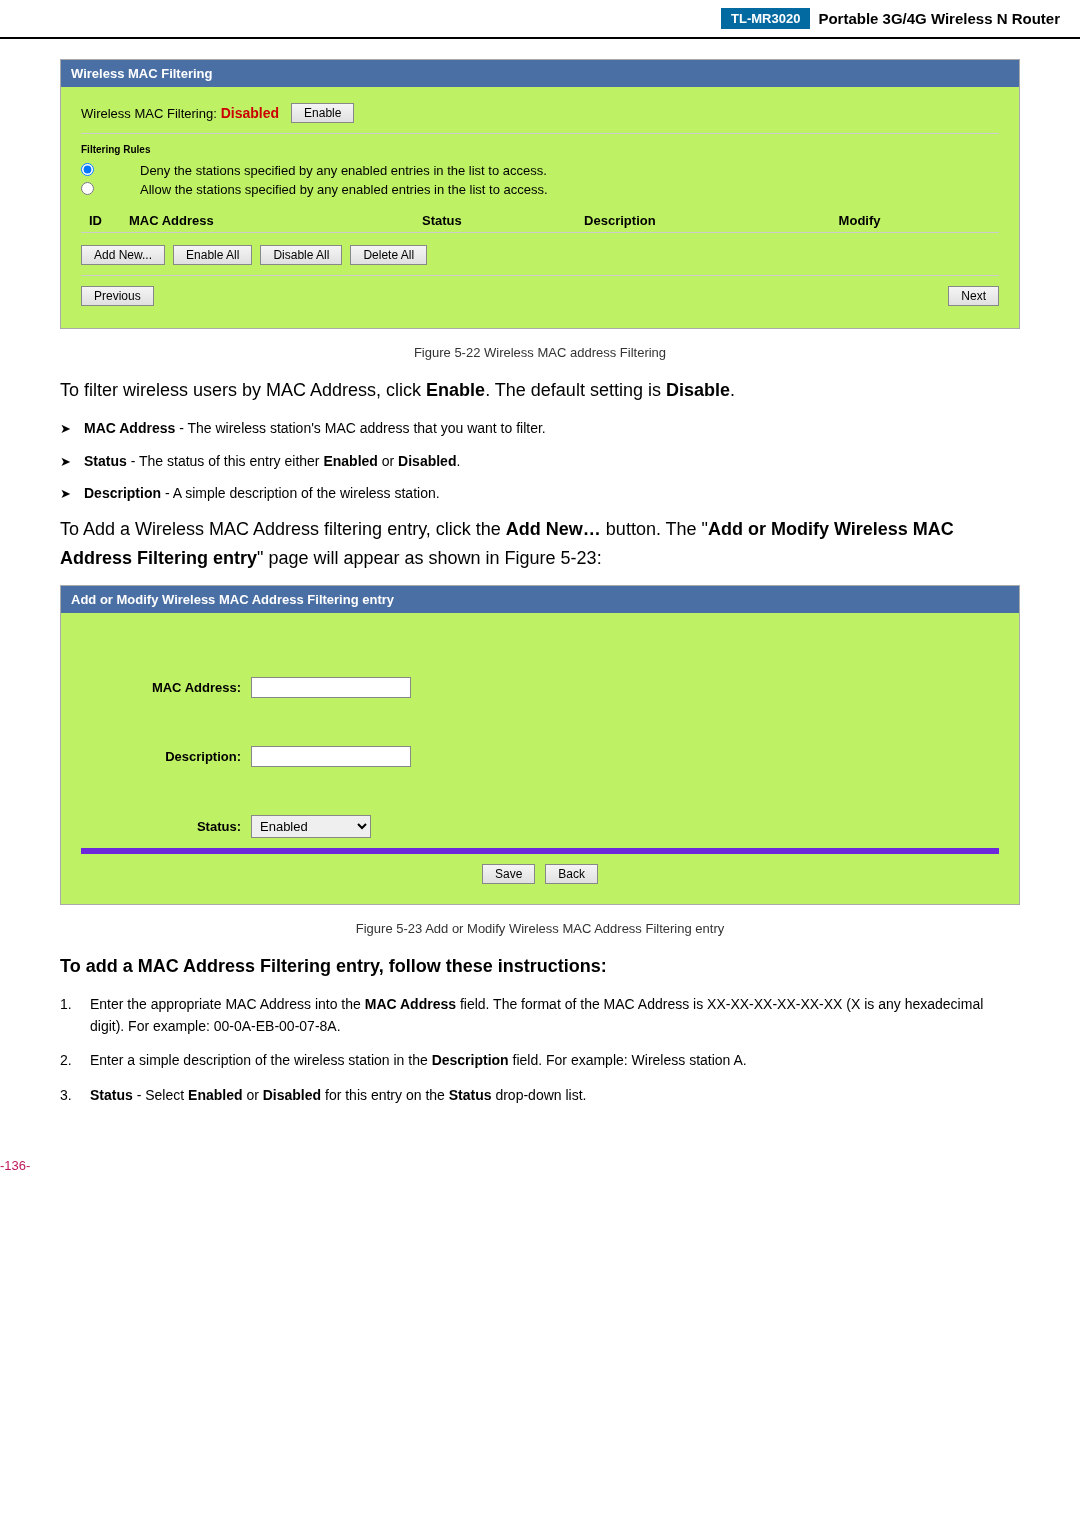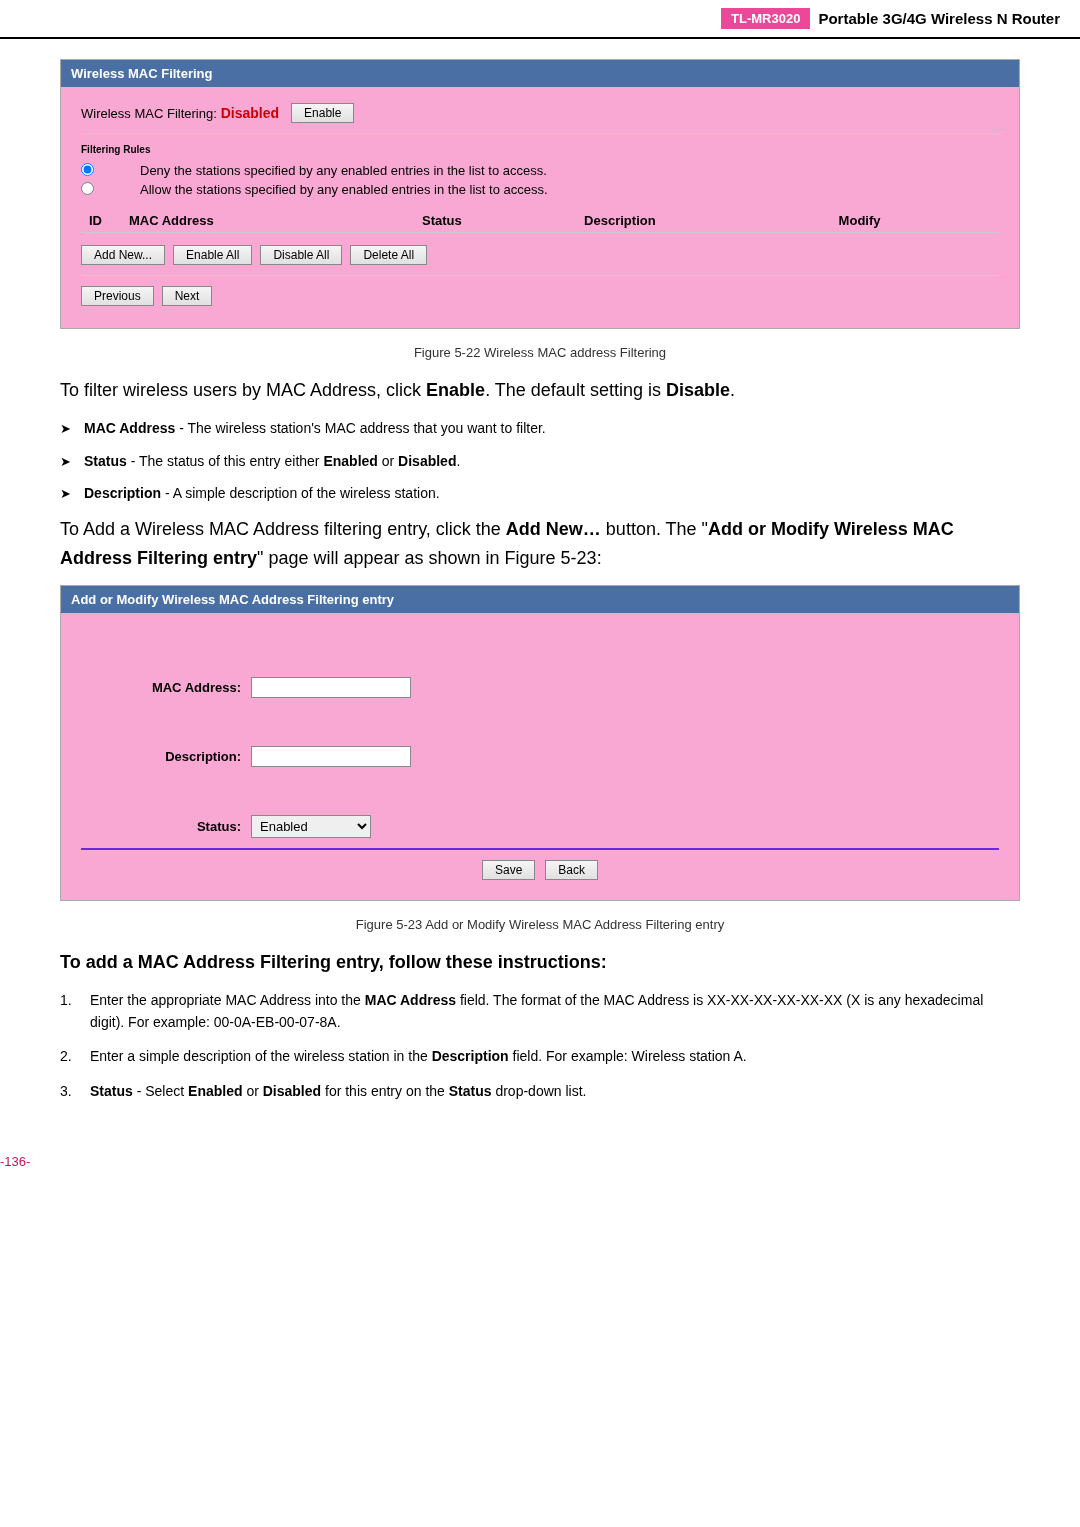"TL-MR3020" .header-model { background: #ec4899 -> #0369a1 }
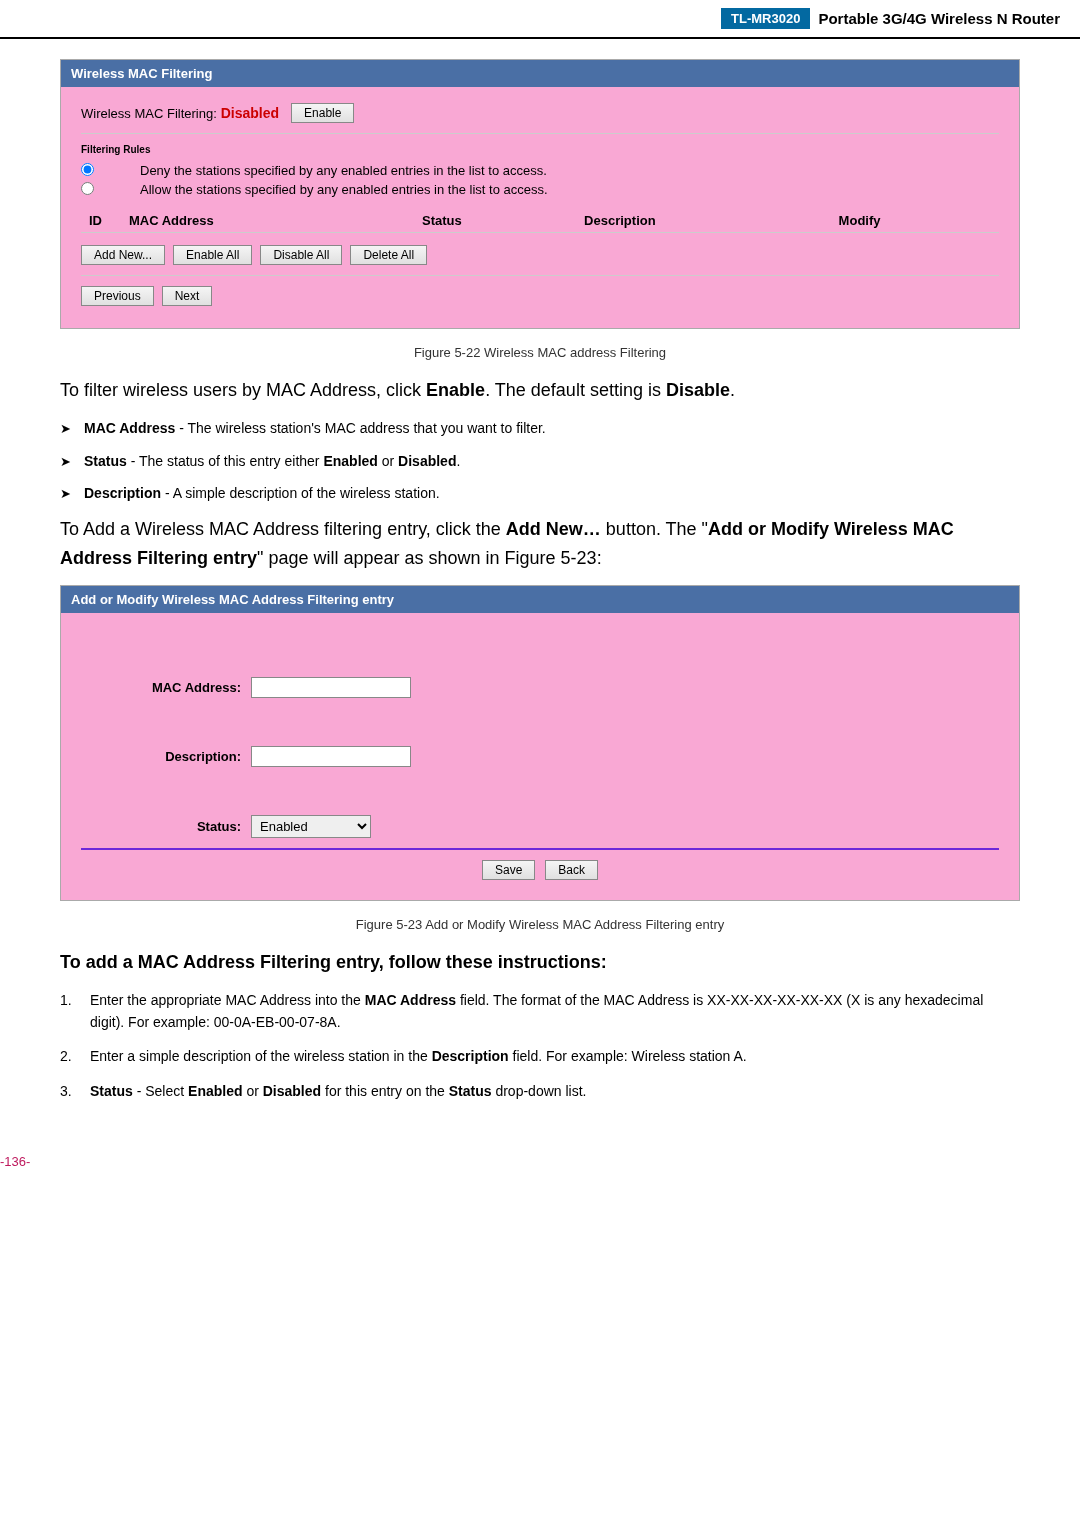"Wireless MAC Filtering:" .panel-body { background: #f9a8d4 -> #bef264 }
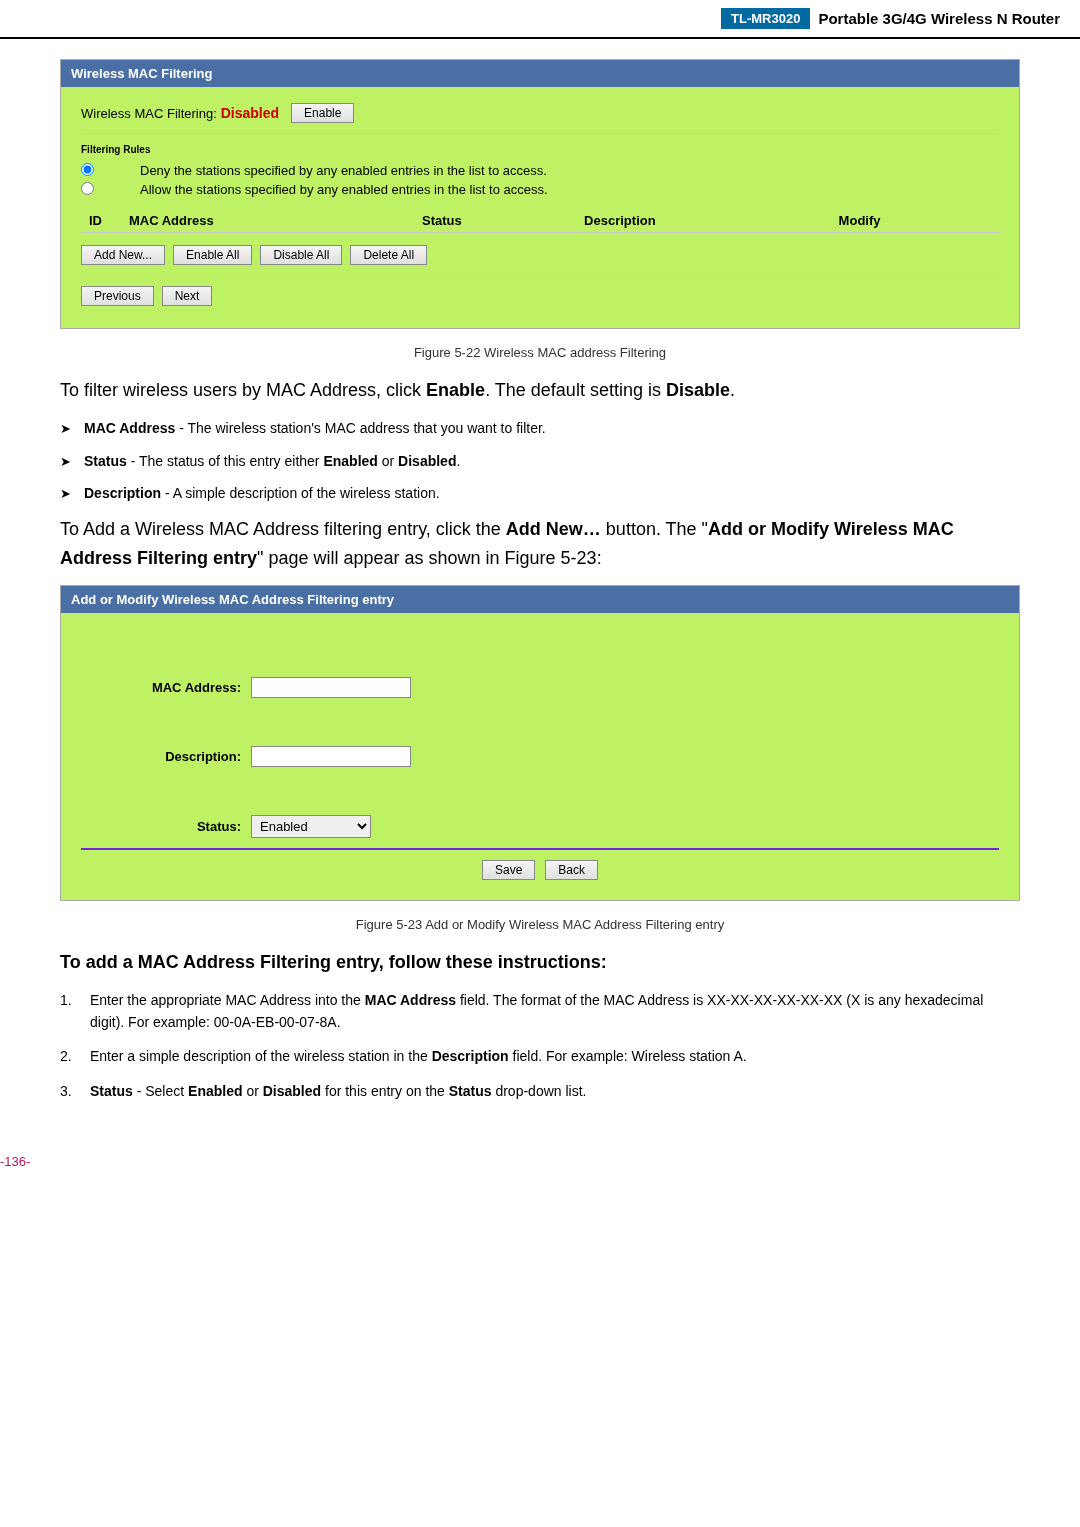"Previous" .nav-buttons { justify-content: flex-start -> space-between }
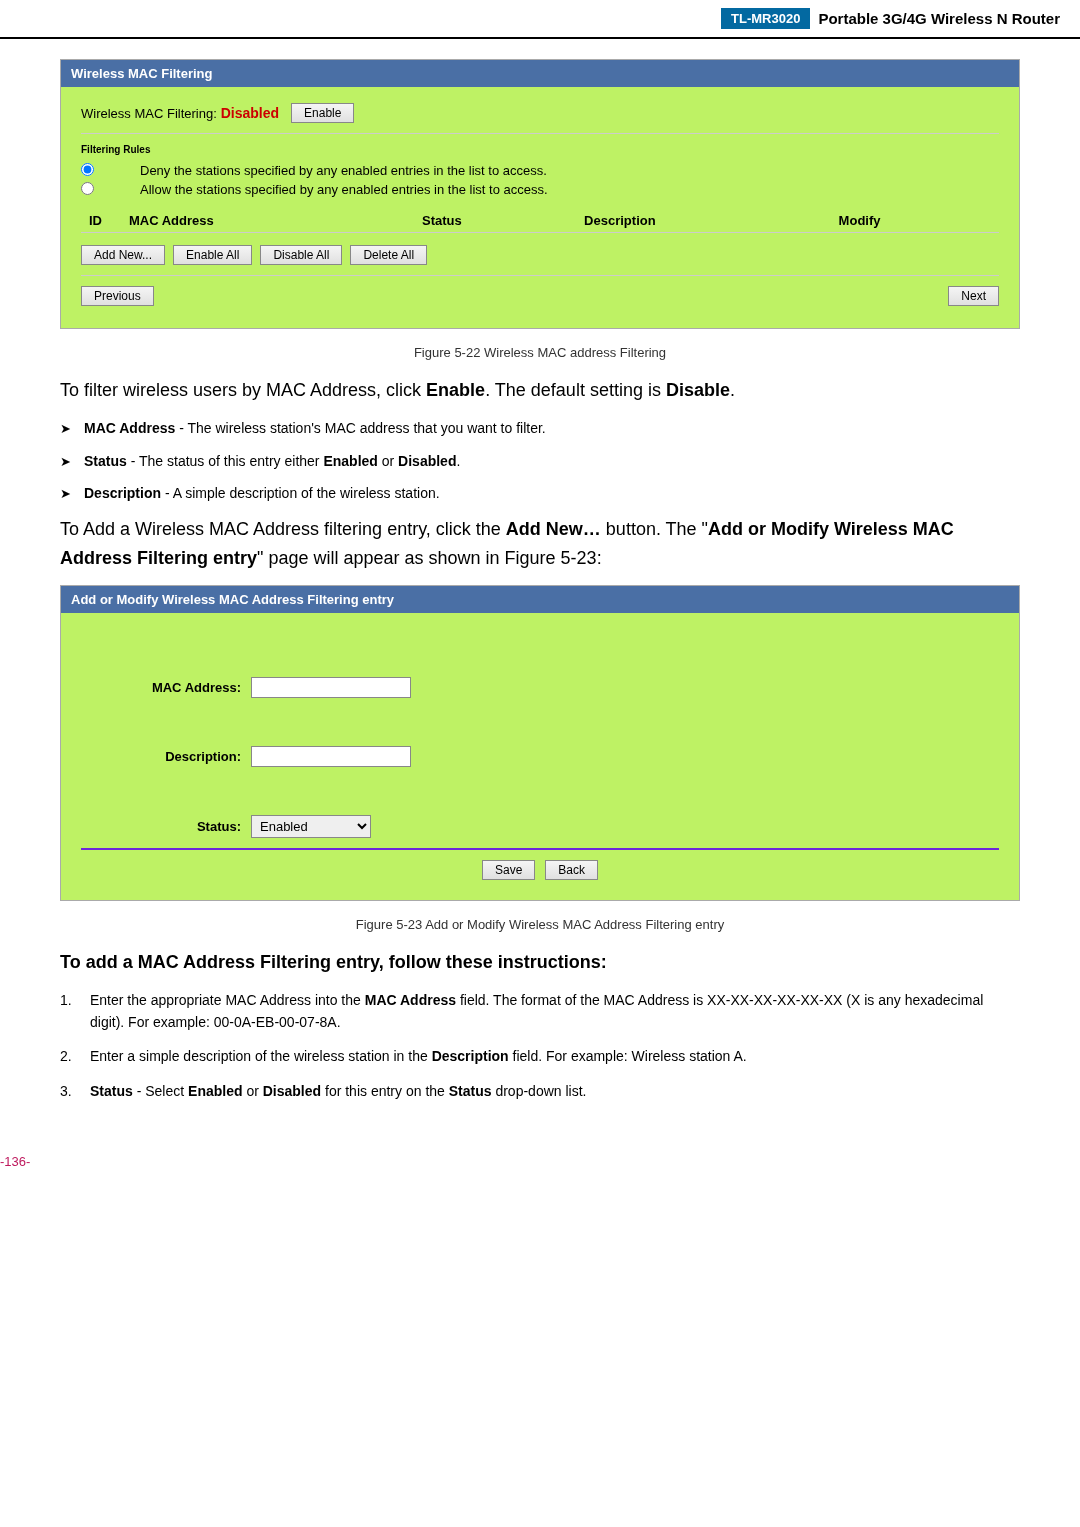"Save" .save-back-row { border-top: 2px solid #6d28d9 -> 6px solid #6d28d9 }
